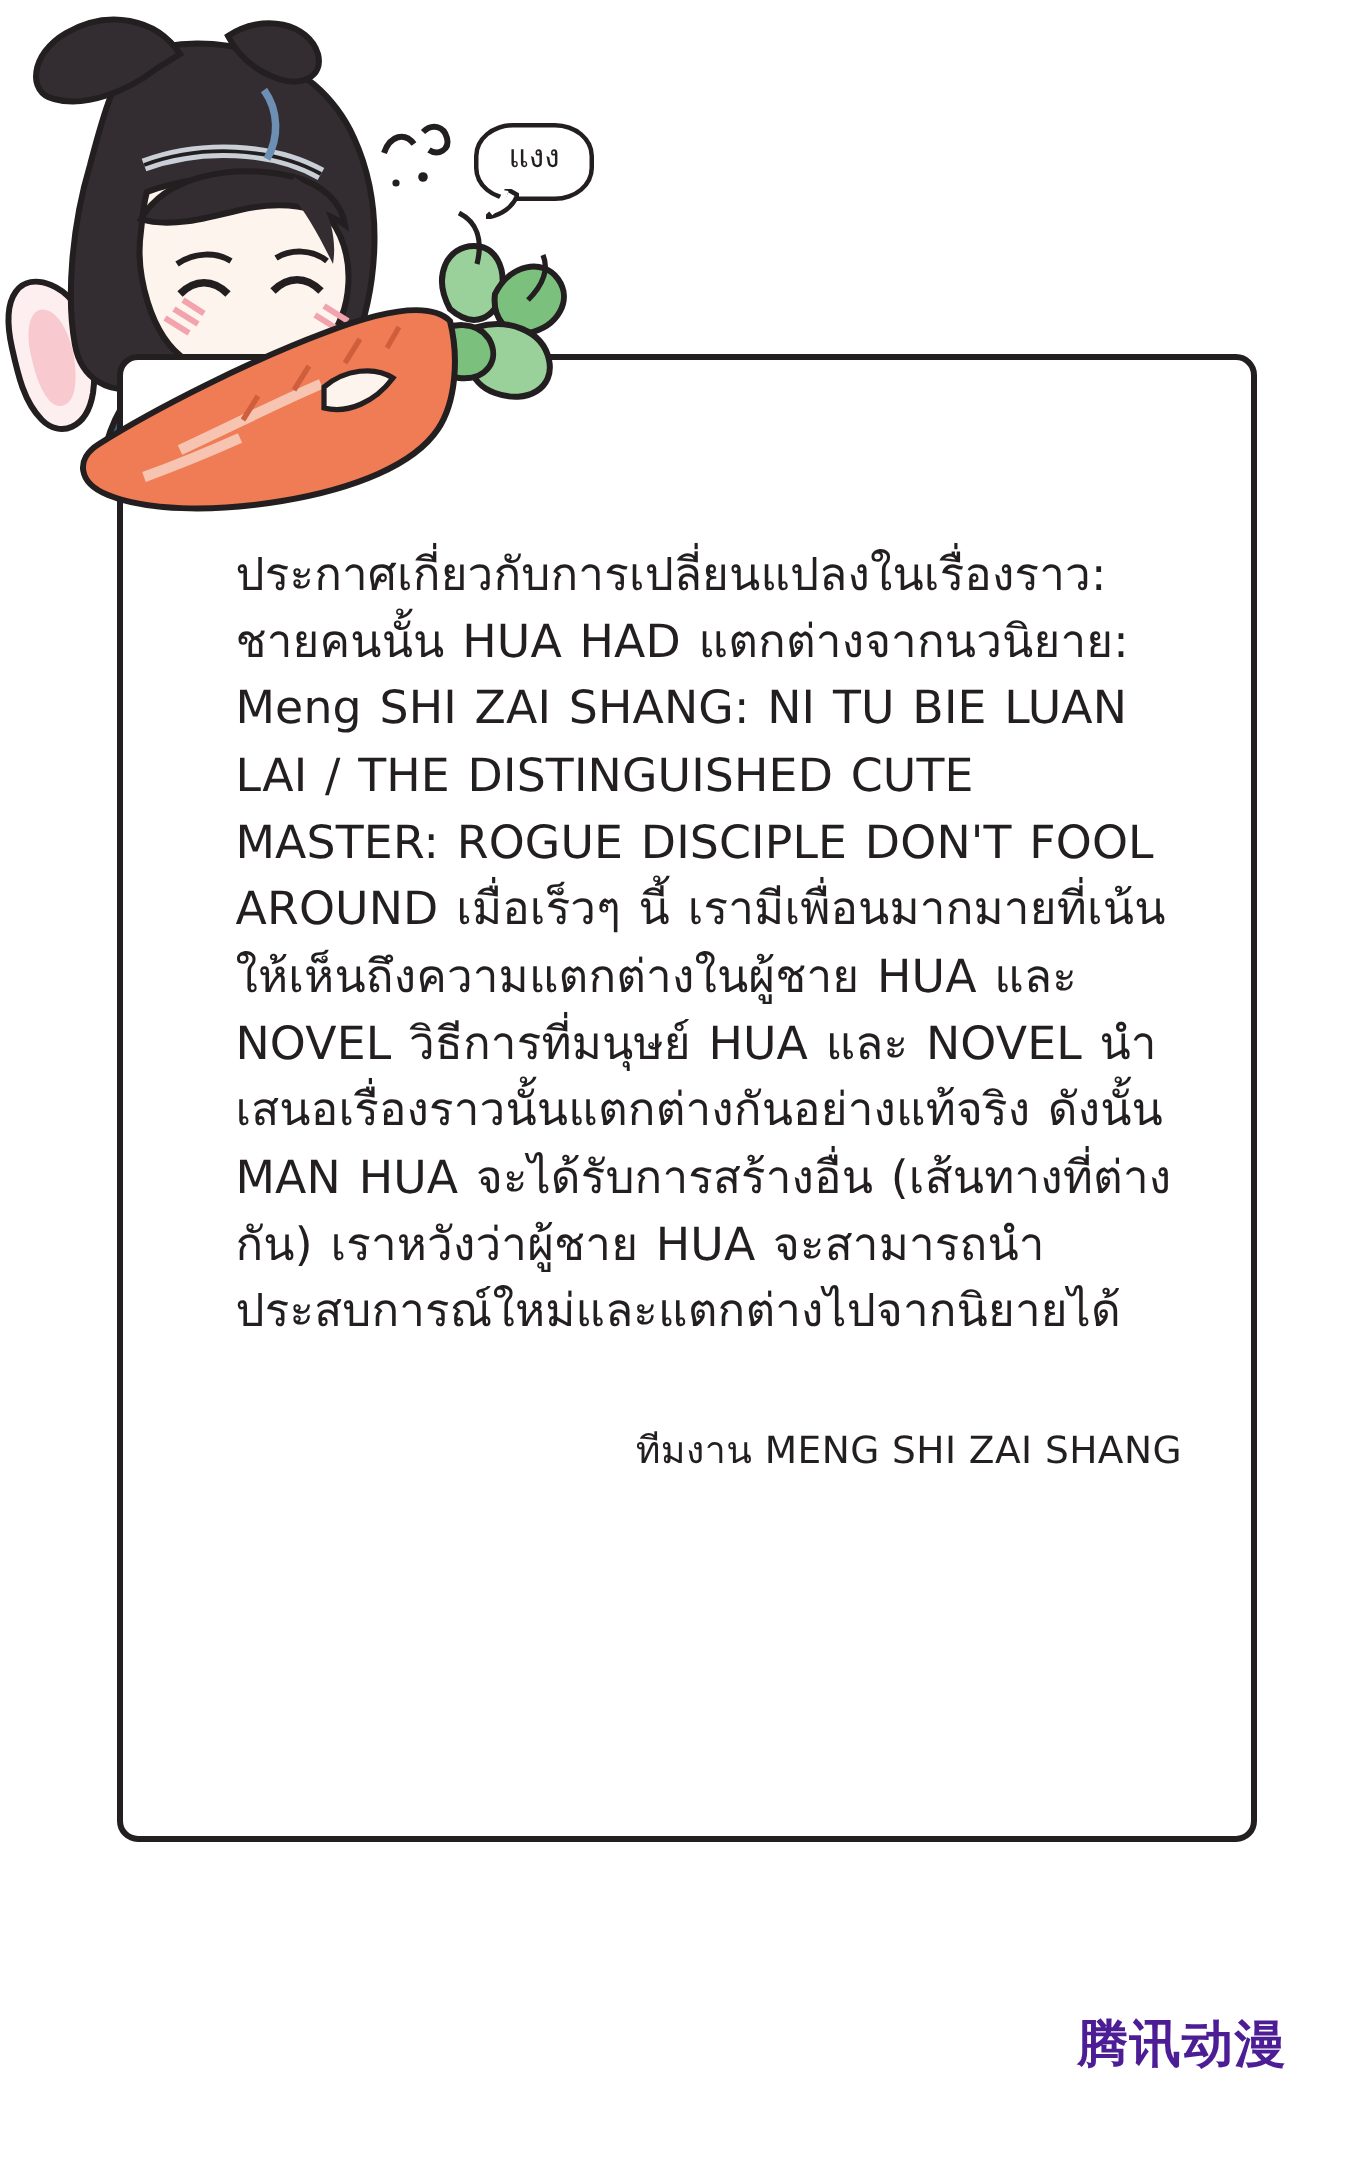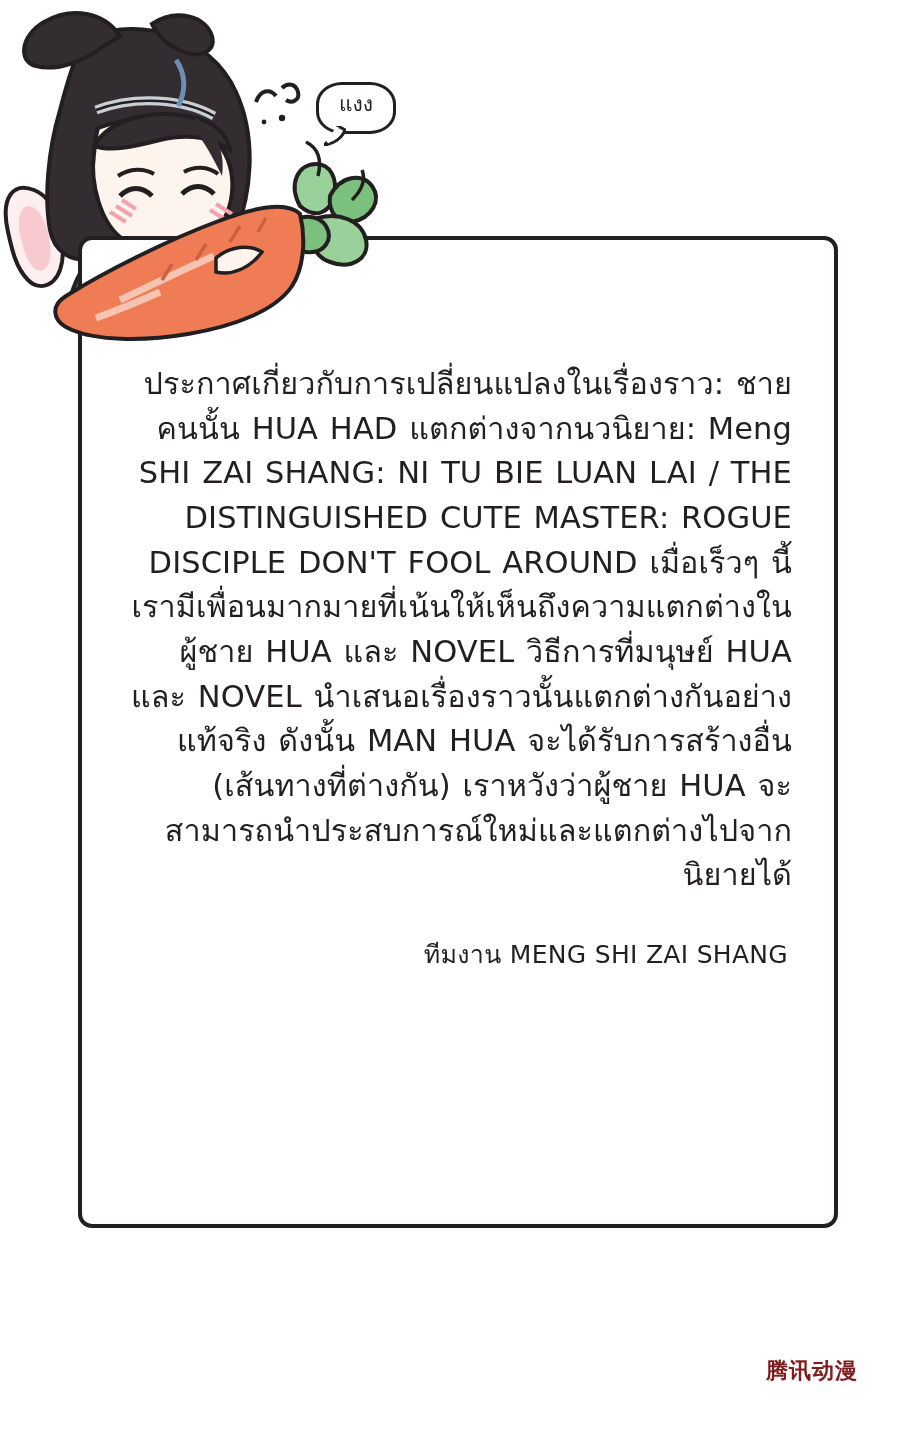"ประกาศเกี่ยวกับการเปลี่ยนแปลงในเรื่องราว" .announcement { margin-left: none -> 33px; text-align: right -> left }
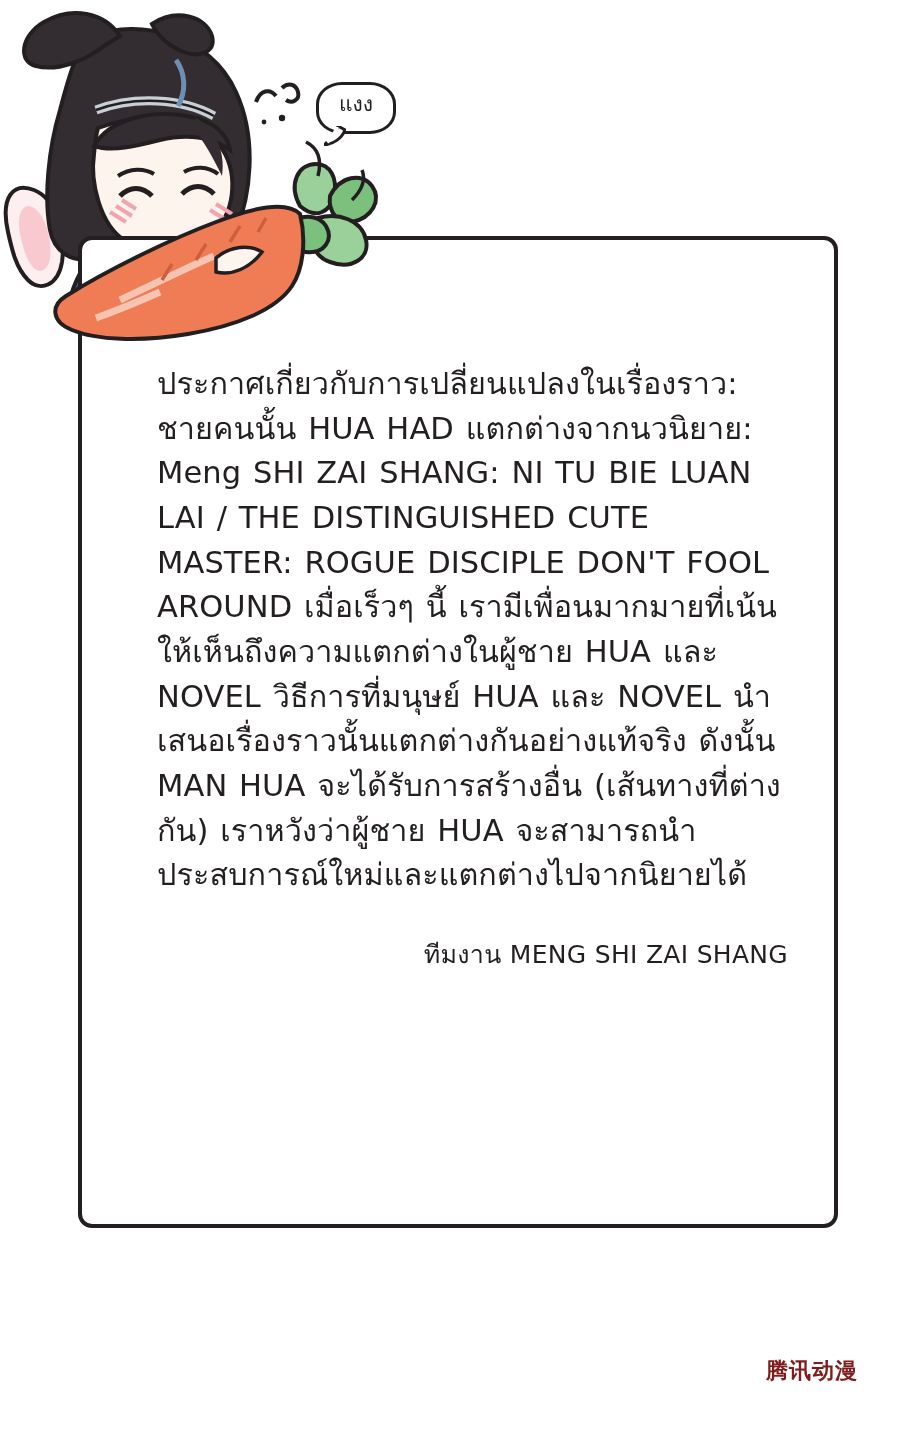"ทีมงาน MENG SHI ZAI SHANG" .signature { margin-top: 36px -> 48px }
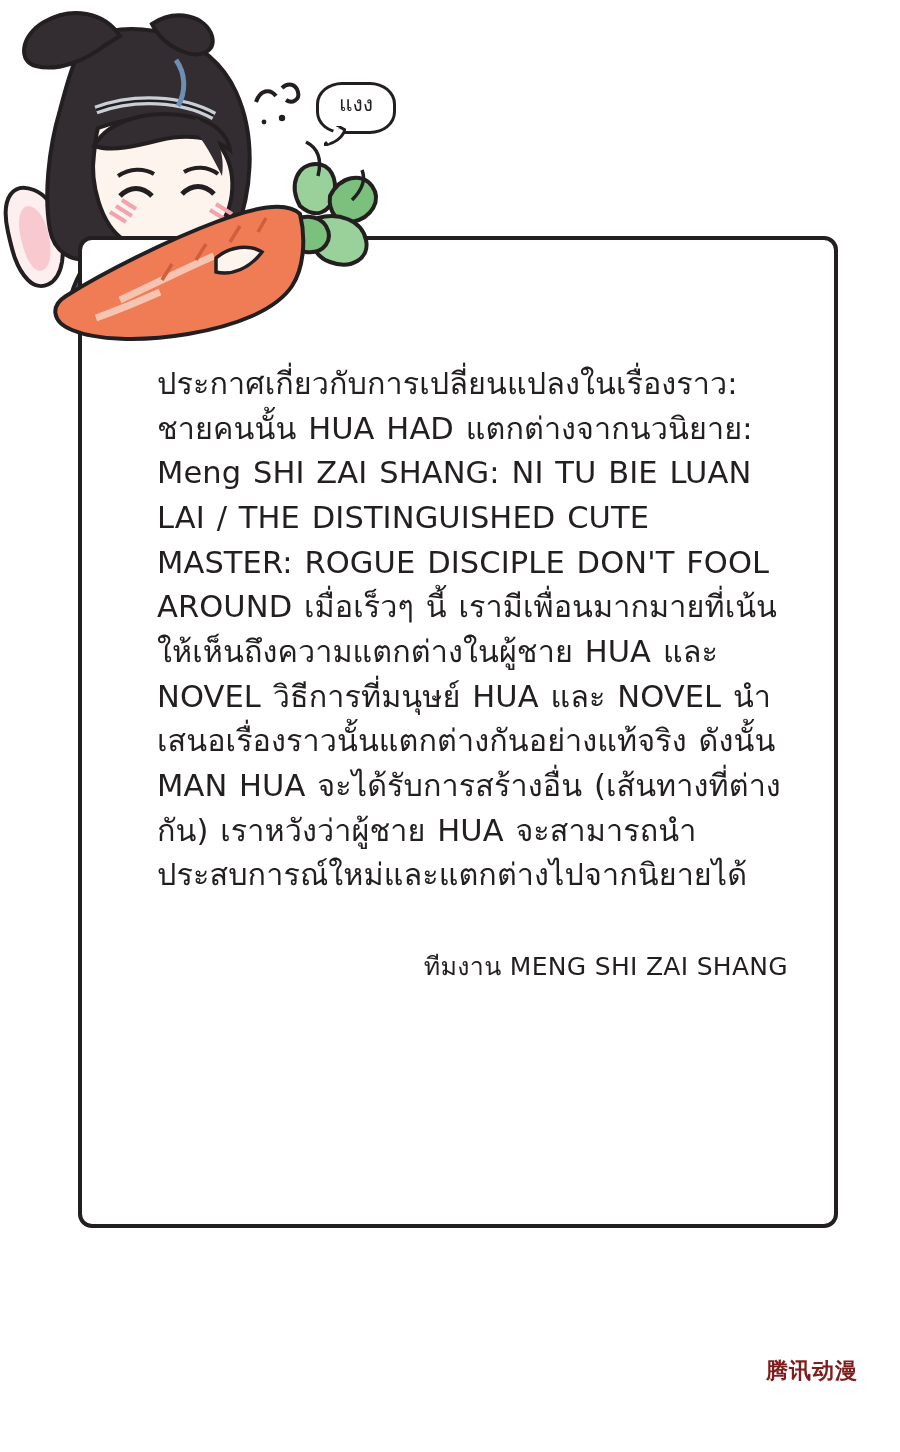"腾讯动漫" .watermark { color: #7f1d1d -> #4c1d95; font-size: 22px -> 34px }
